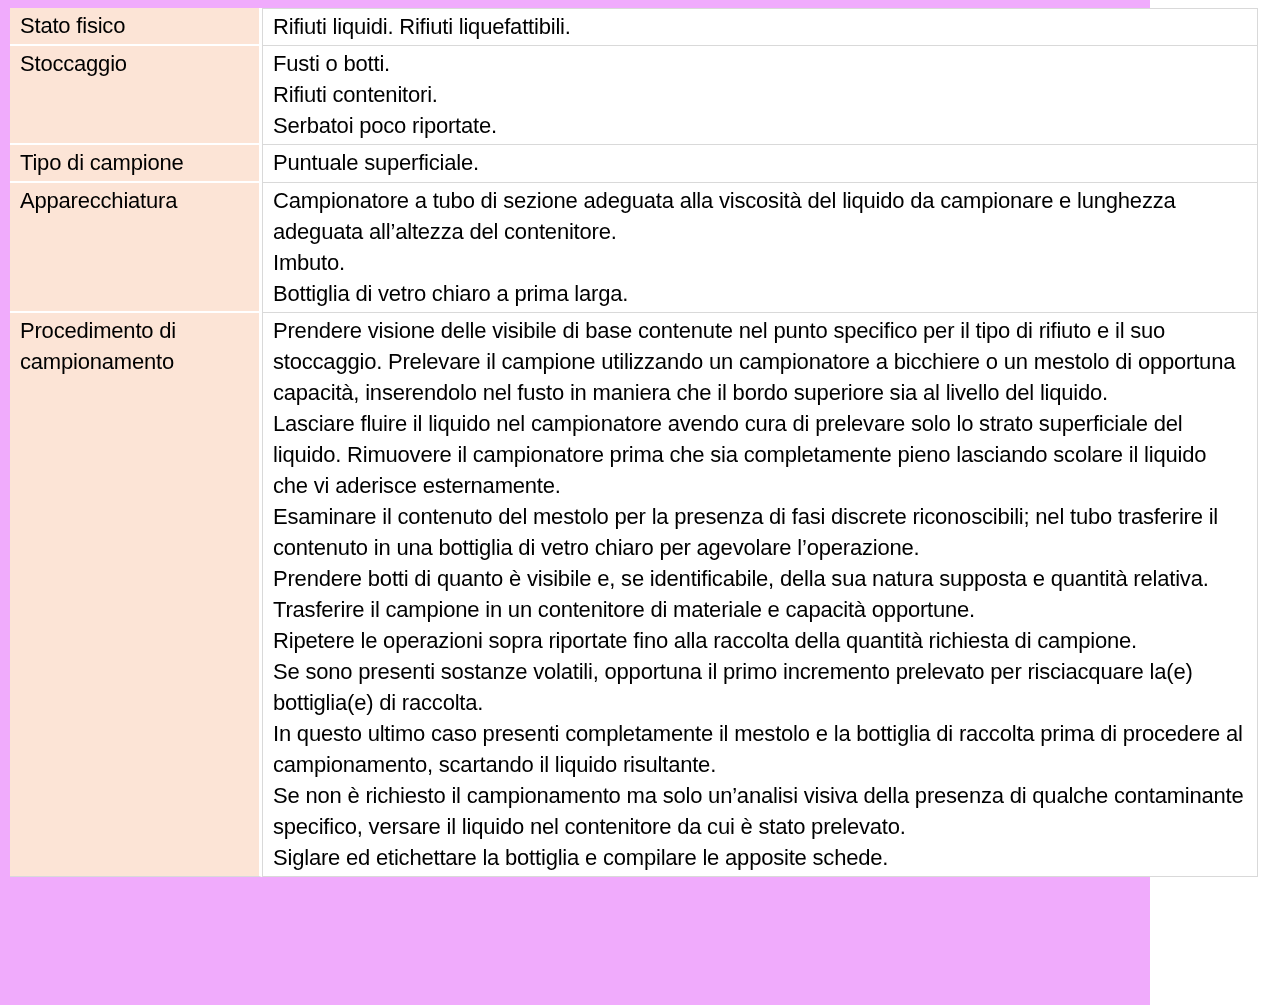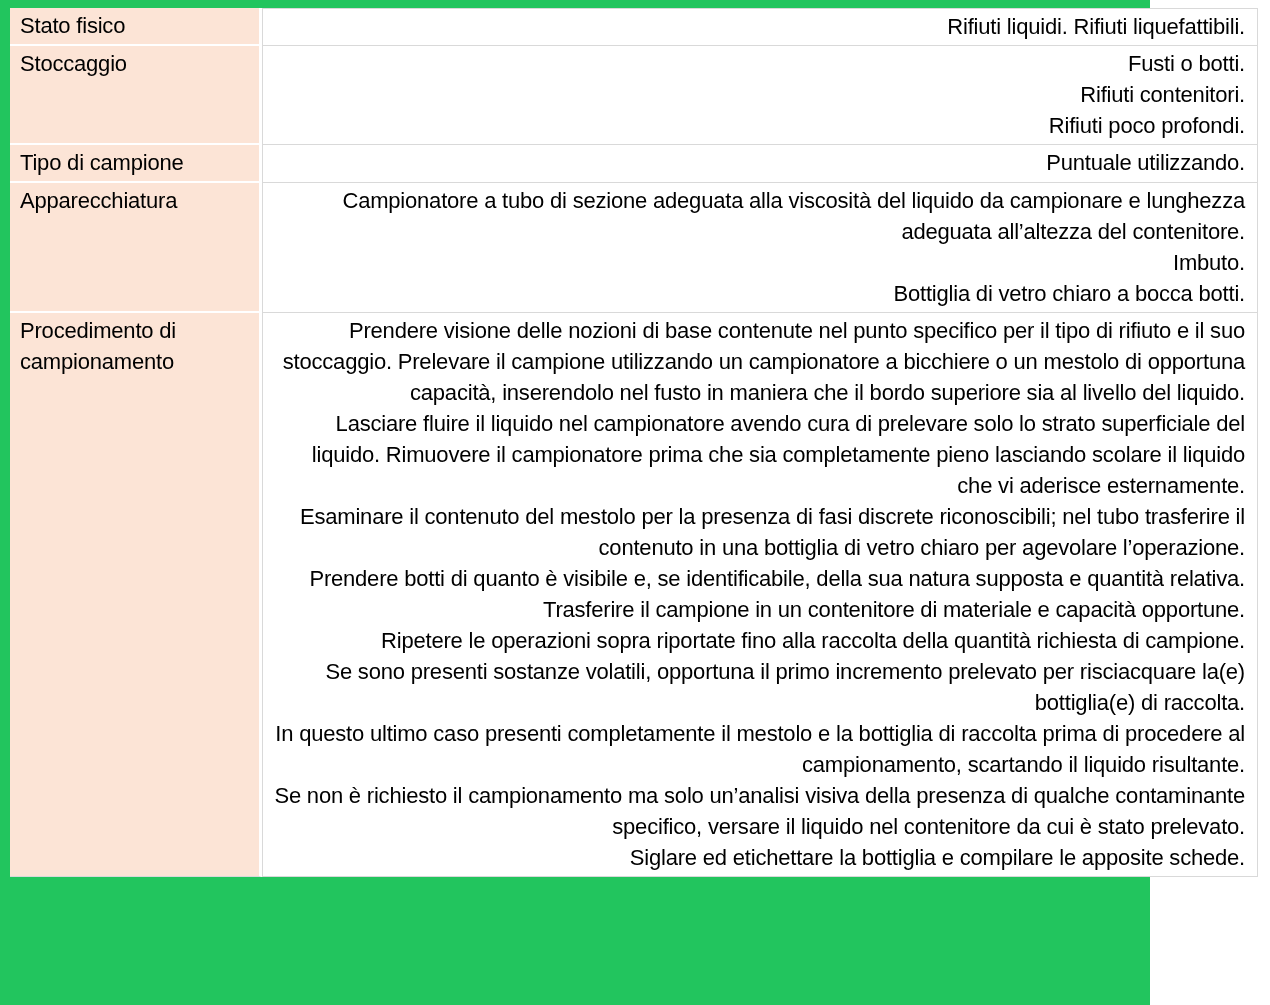"Stato fisico" .page { background: #22c55e -> #f0abfc }
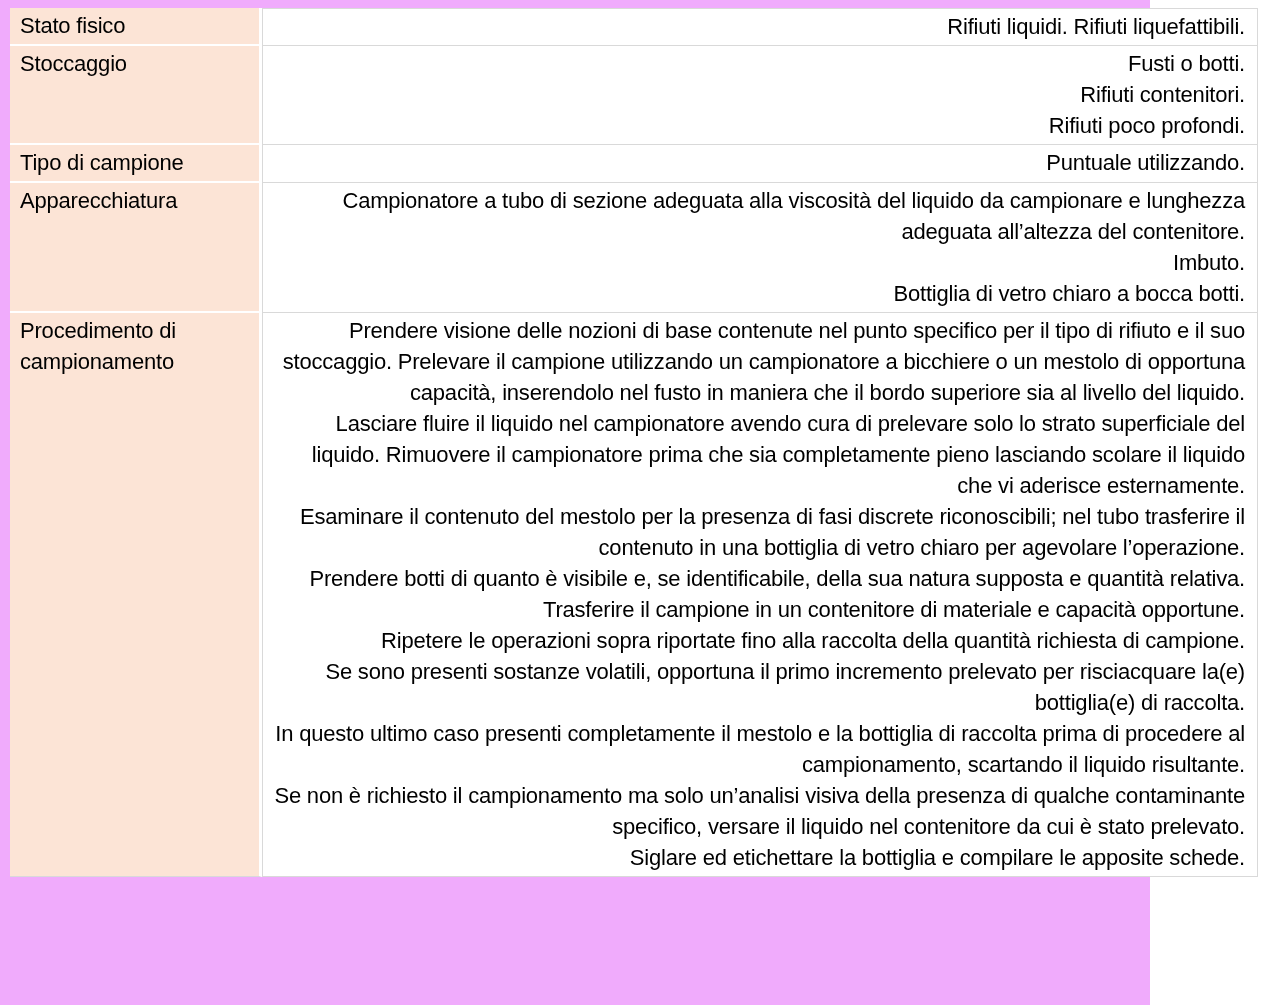"Rifiuti liquidi. Rifiuti liquefattibili." td.val { text-align: right -> none }
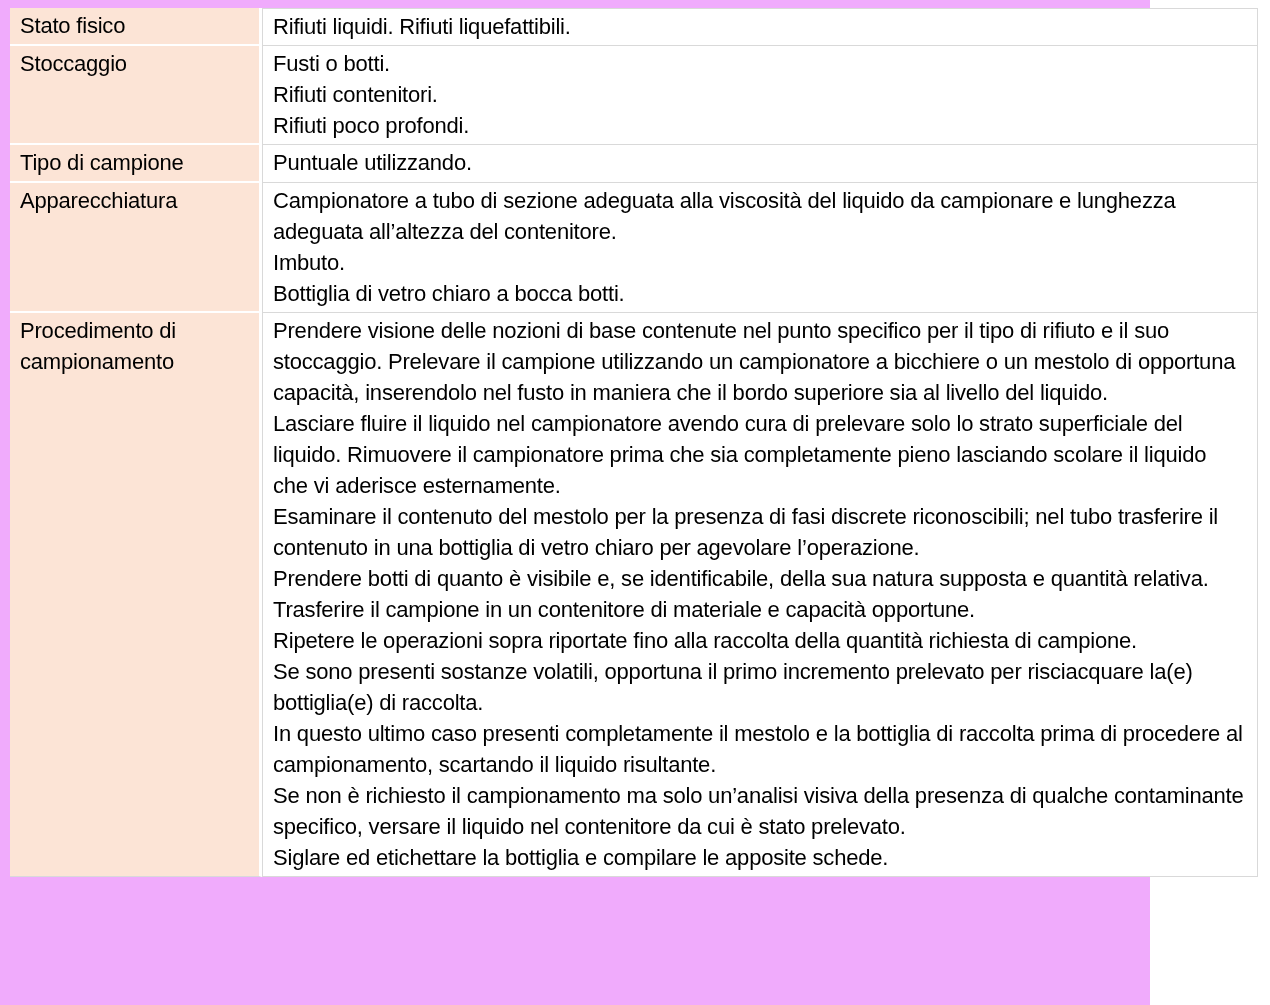"Rifiuti poco profondi." div.line { text: Rifiuti poco profondi -> Serbatoi poco riportate }
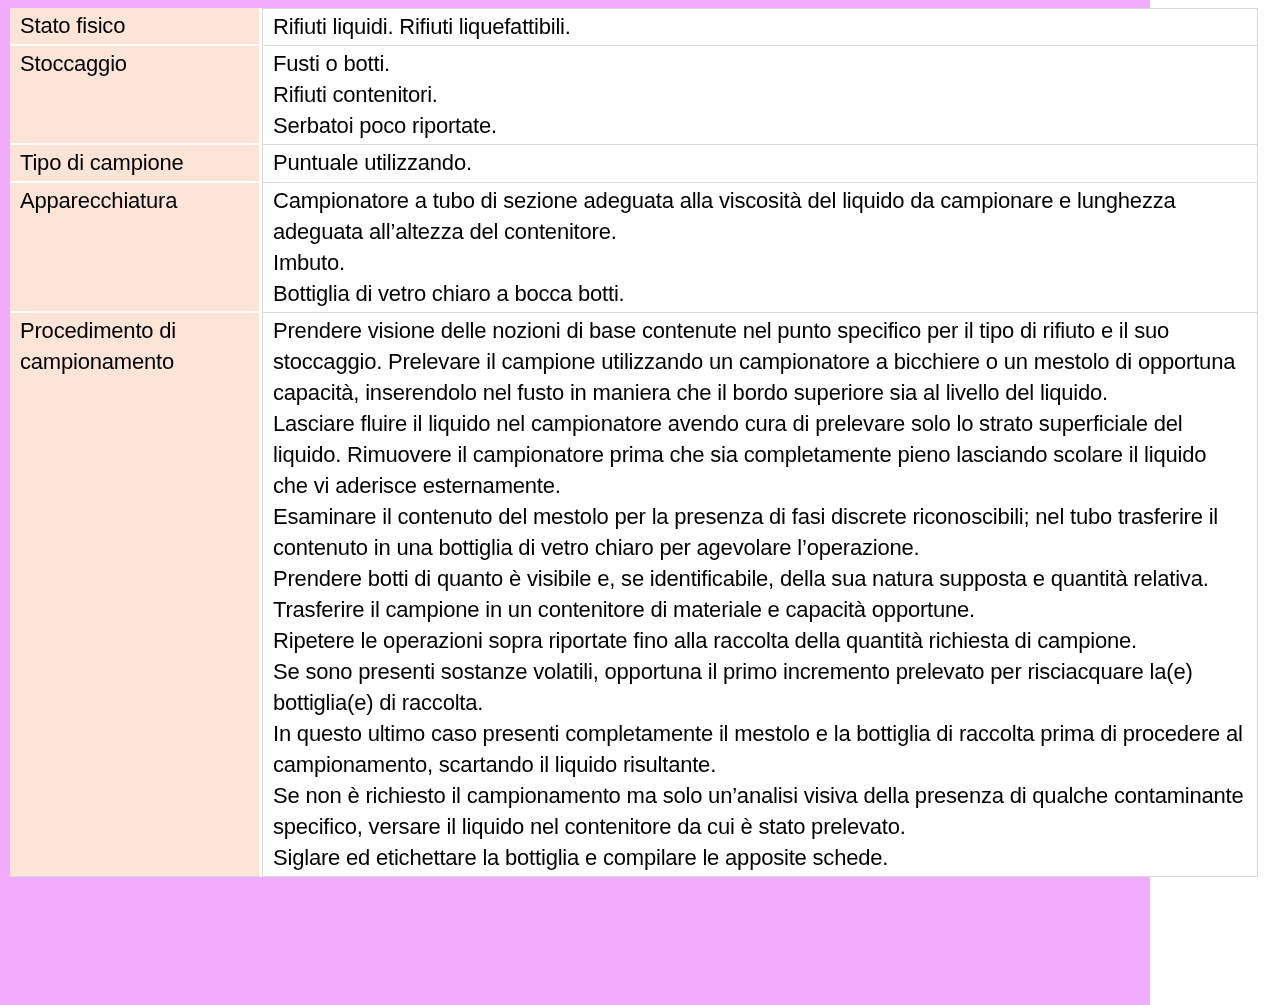"Puntuale utilizzando." div.line { text: utilizzando -> superficiale }
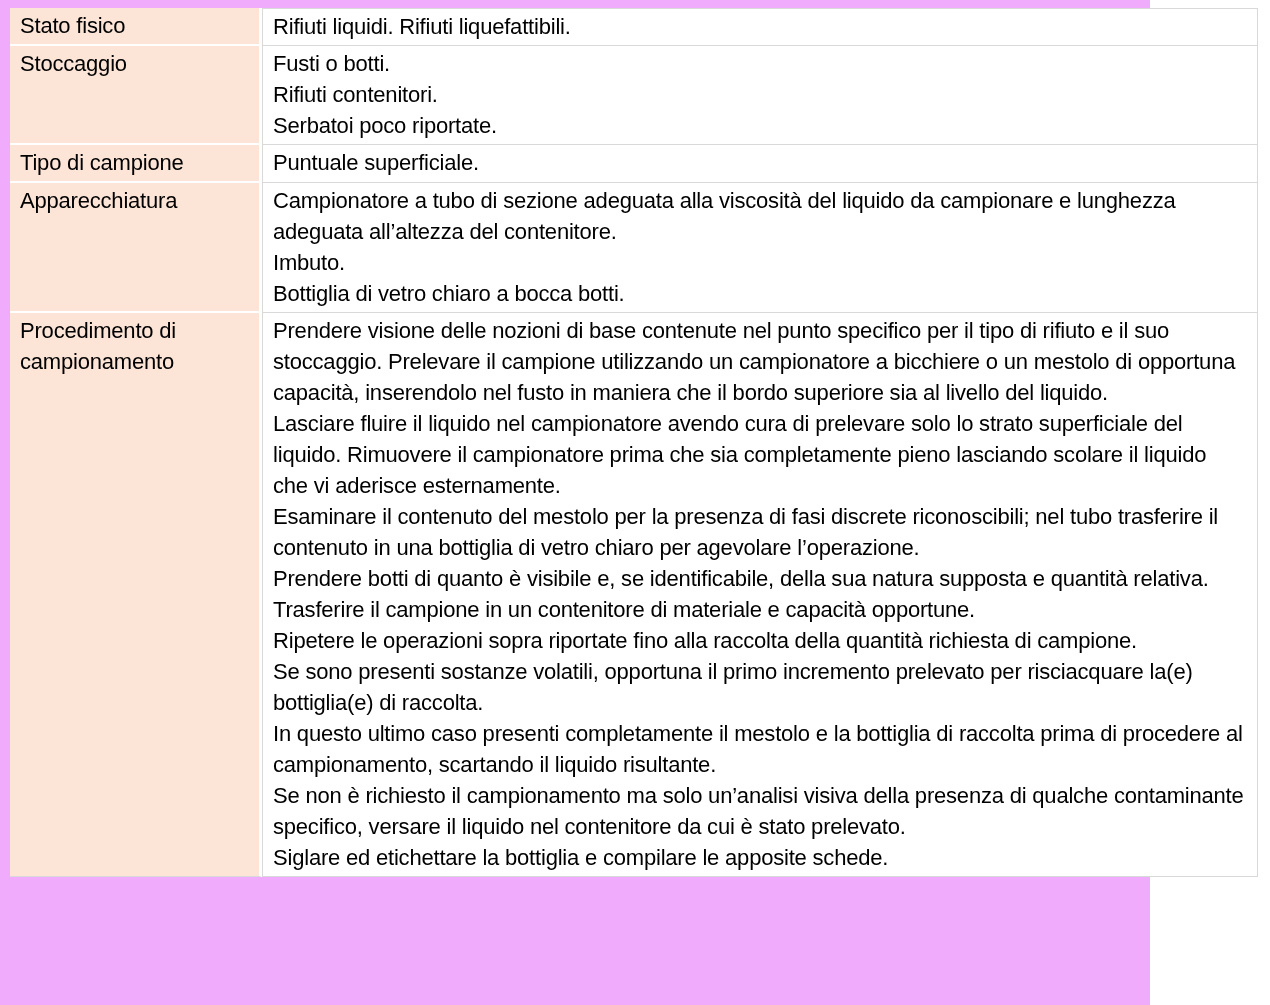"Bottiglia di vetro chiaro a" div.line { text: bocca botti -> prima larga }
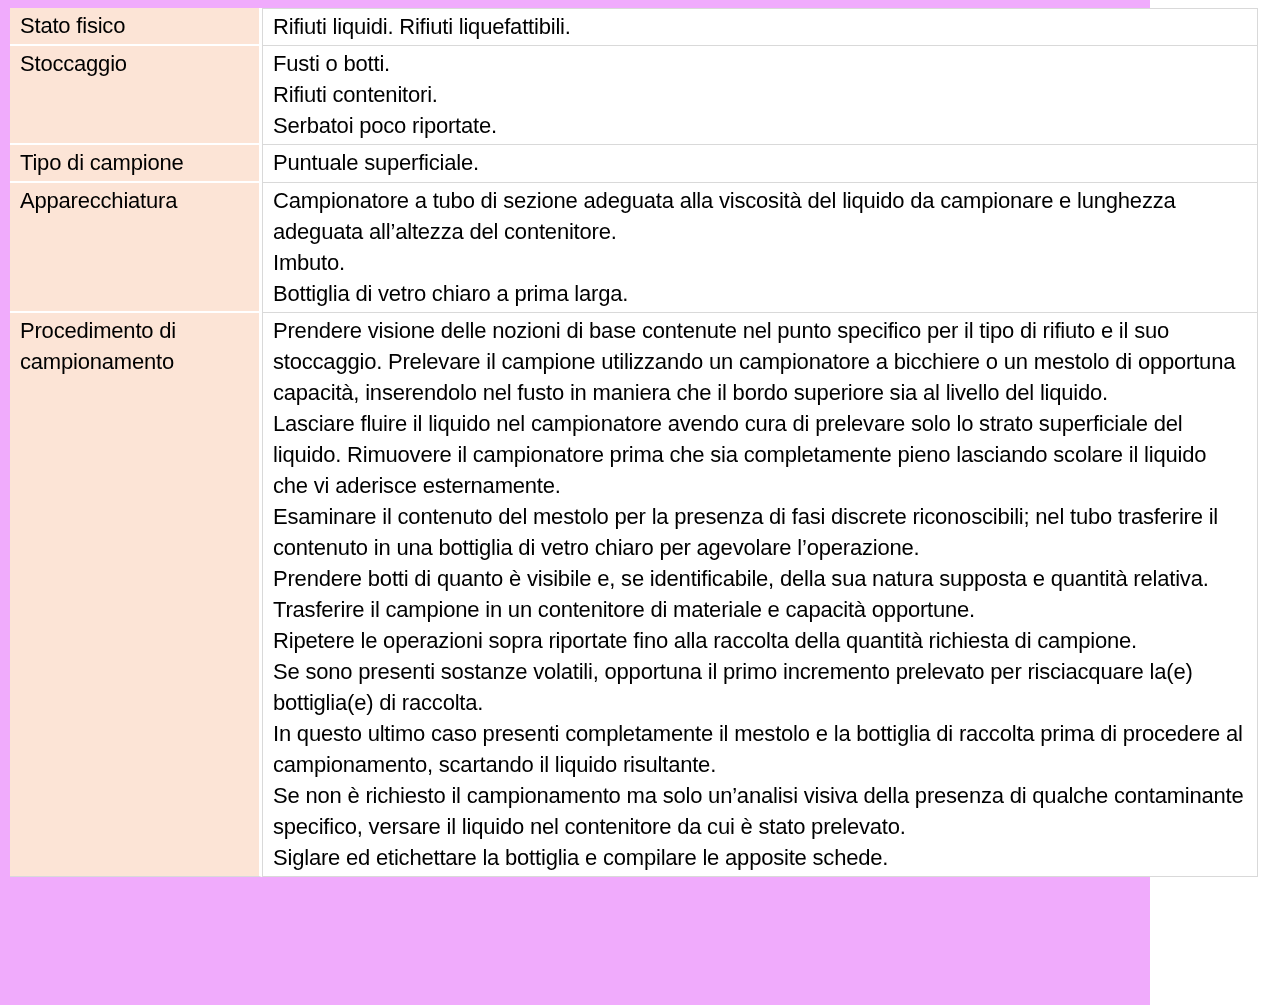"Prendere visione delle nozioni di" div.line { text: nozioni -> visibile }
